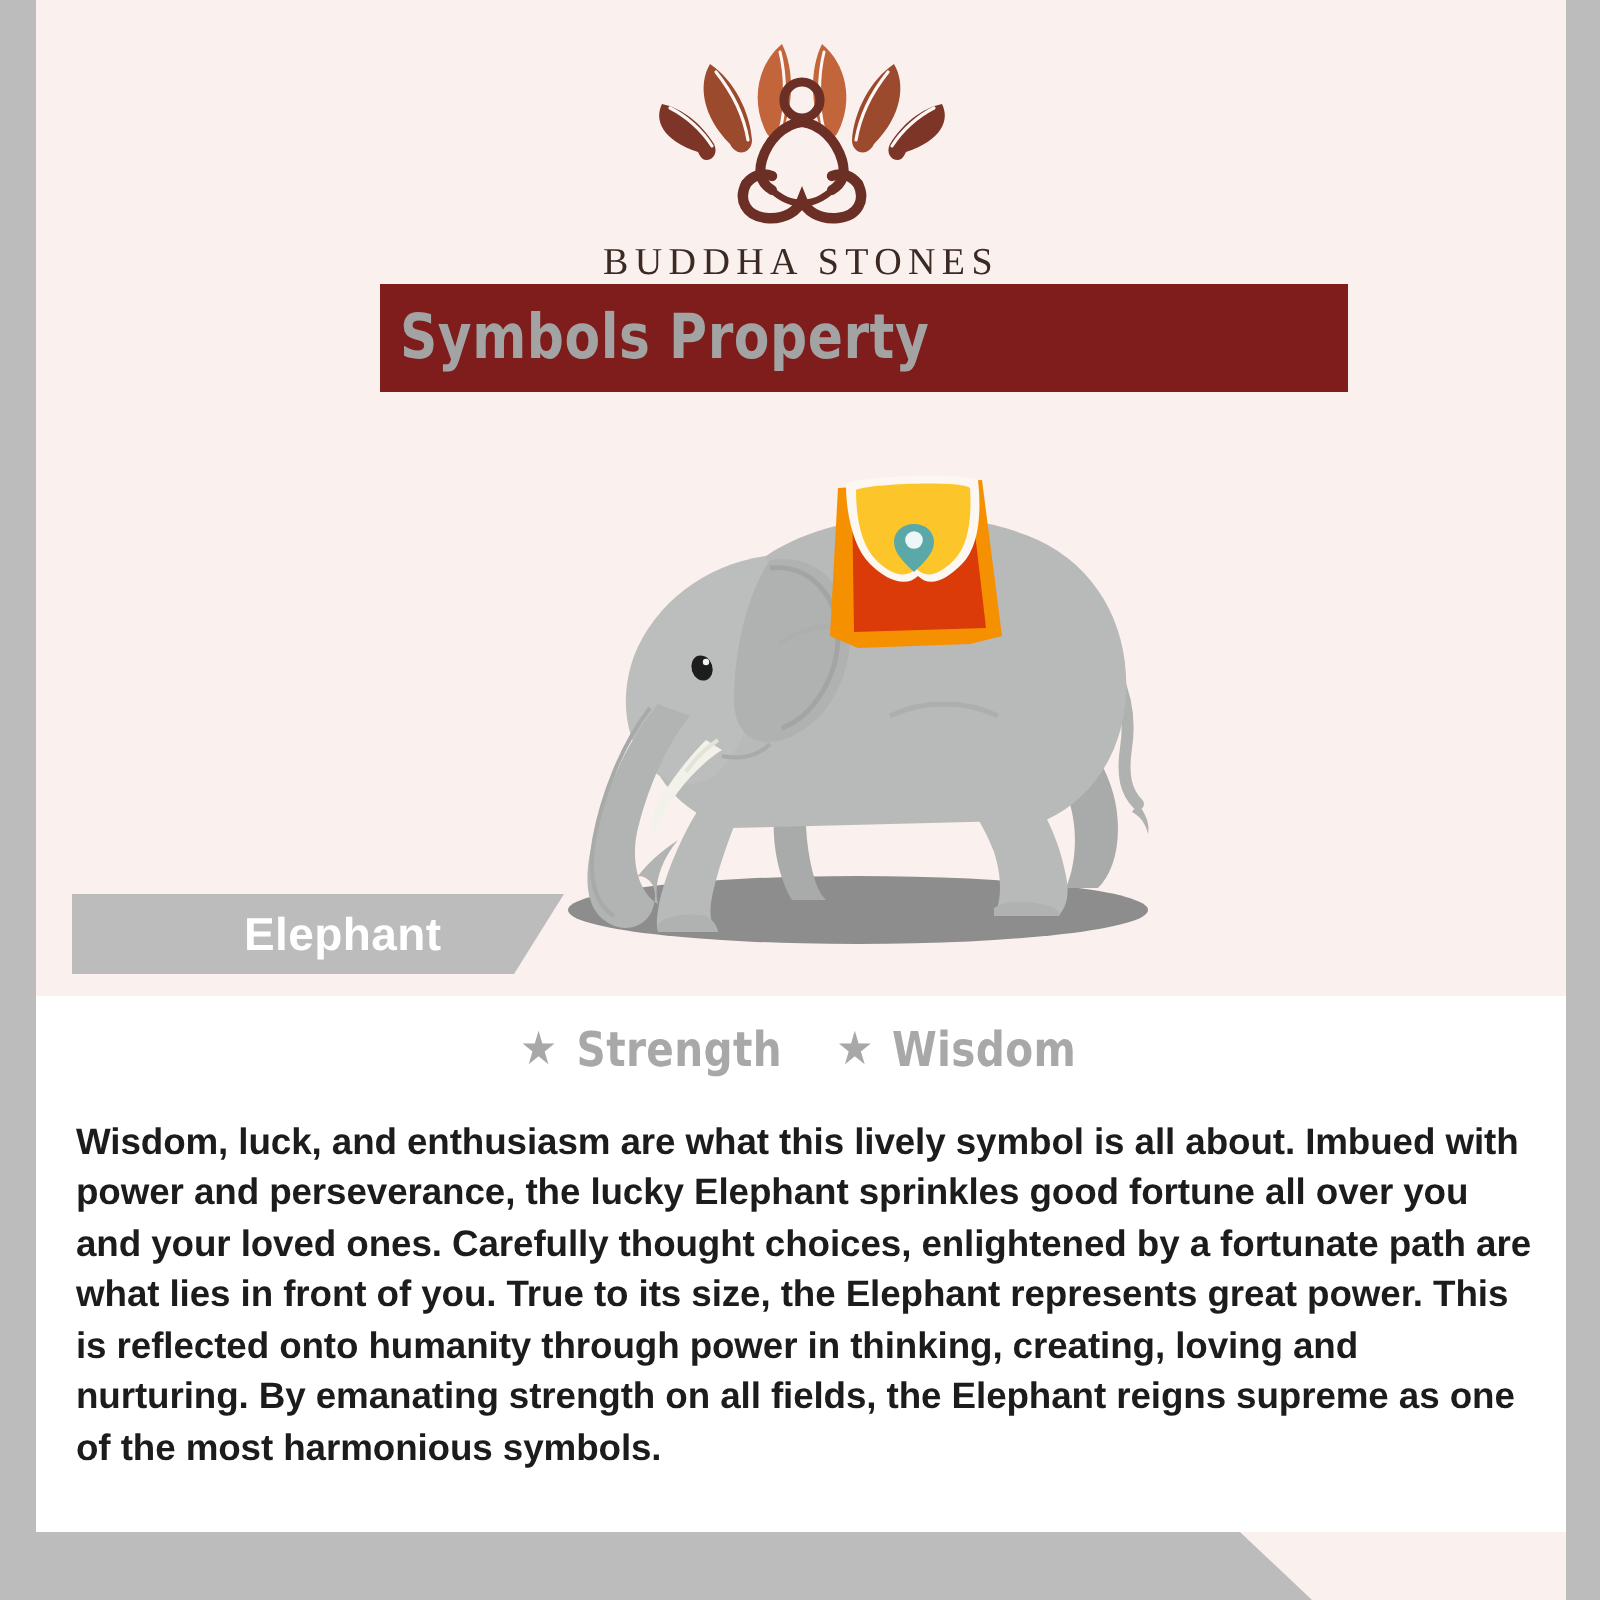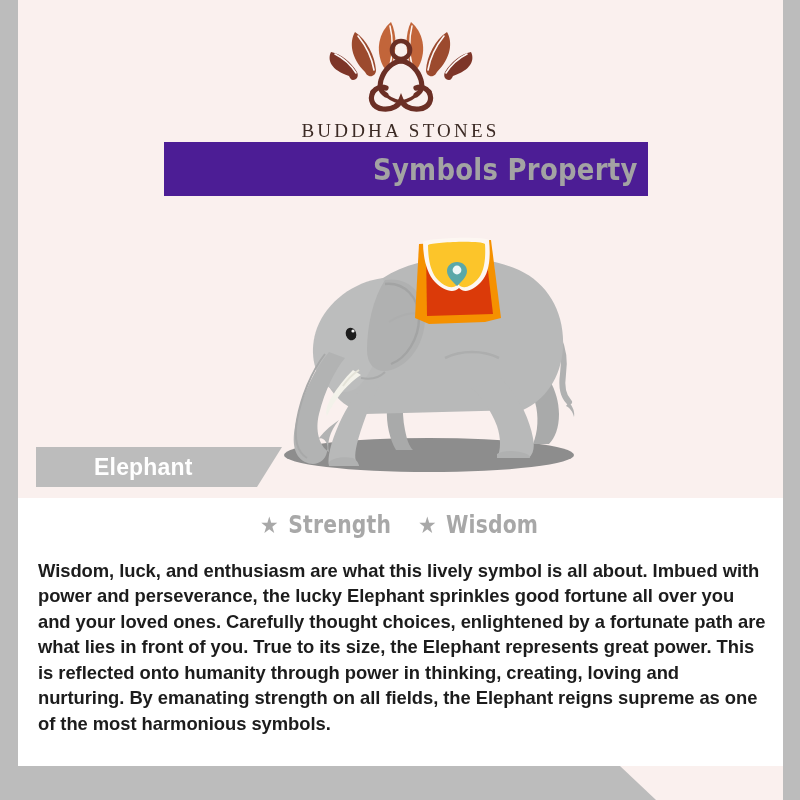"Symbols Property" .title-banner { background: #4c1d95 -> #7f1d1d; justify-content: flex-end -> flex-start; left: 146px -> 172px }
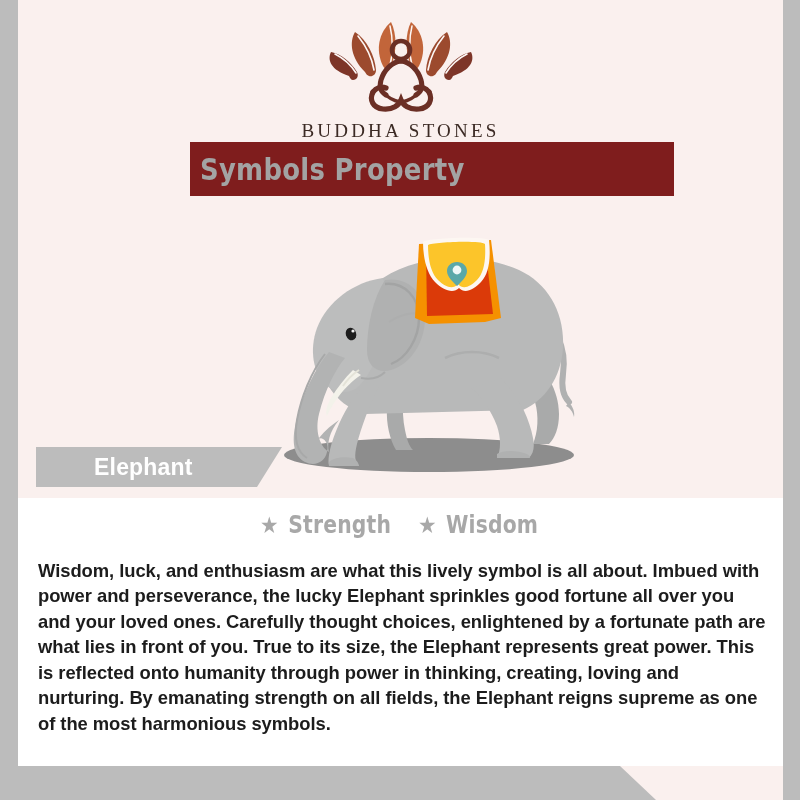"Elephant" .name-tag { padding-left: none -> 28px }
